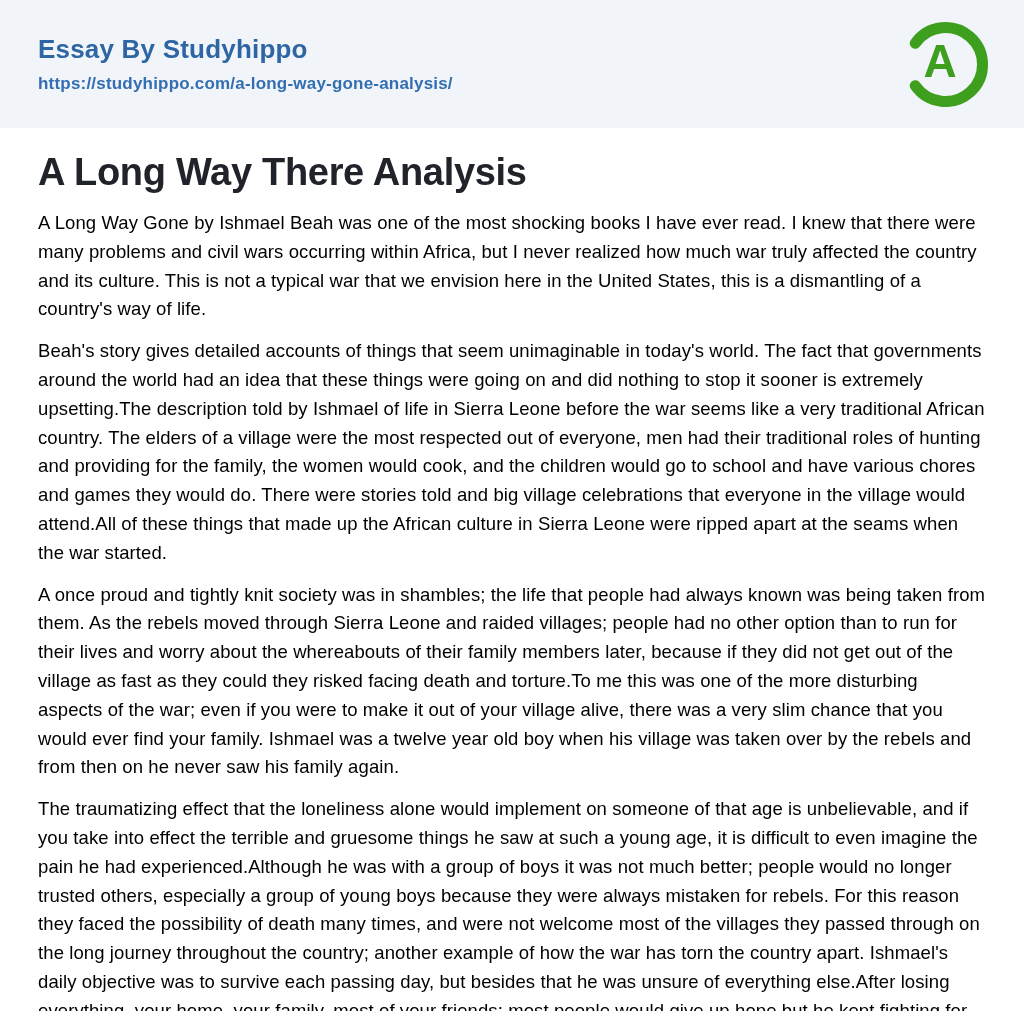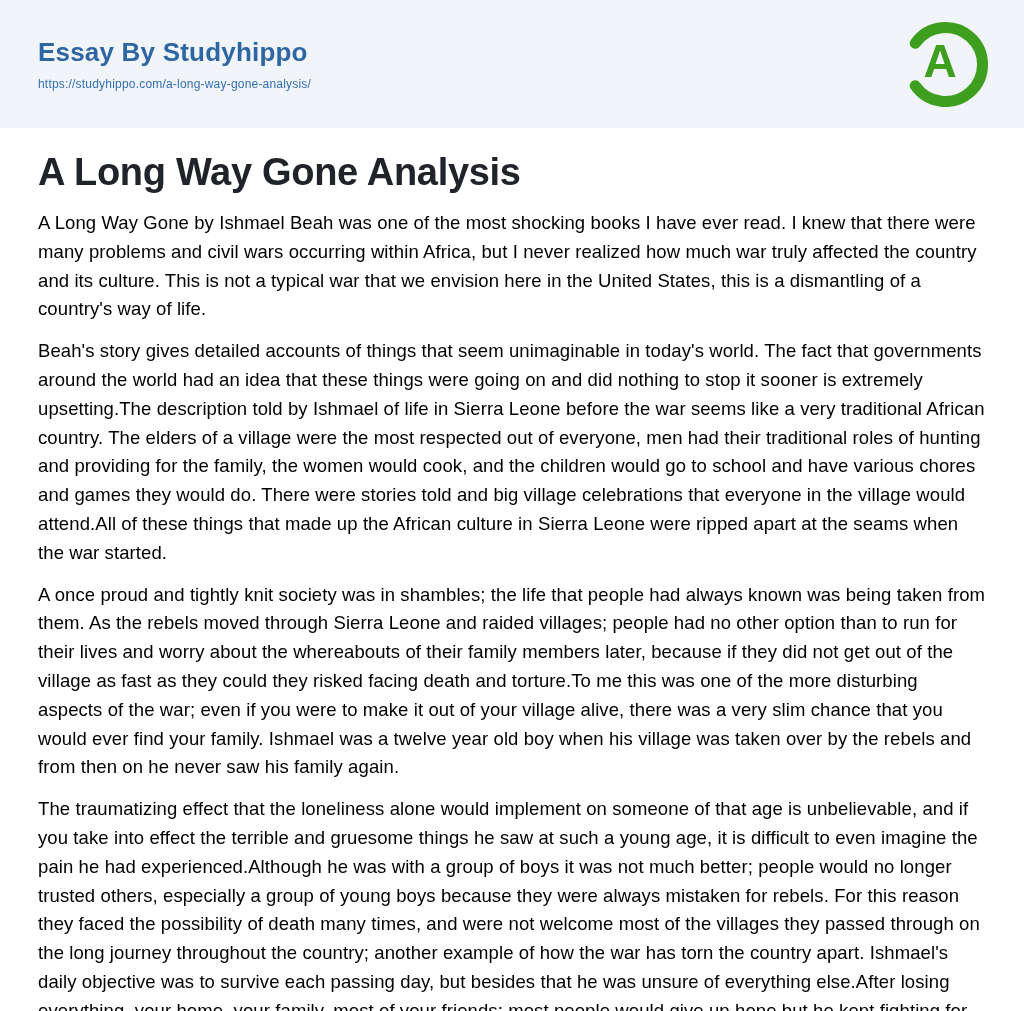"https://studyhippo.com/a-long-way-gone-a" .page-url { font-size: 12px -> 17px; font-weight: 400 -> 700 }
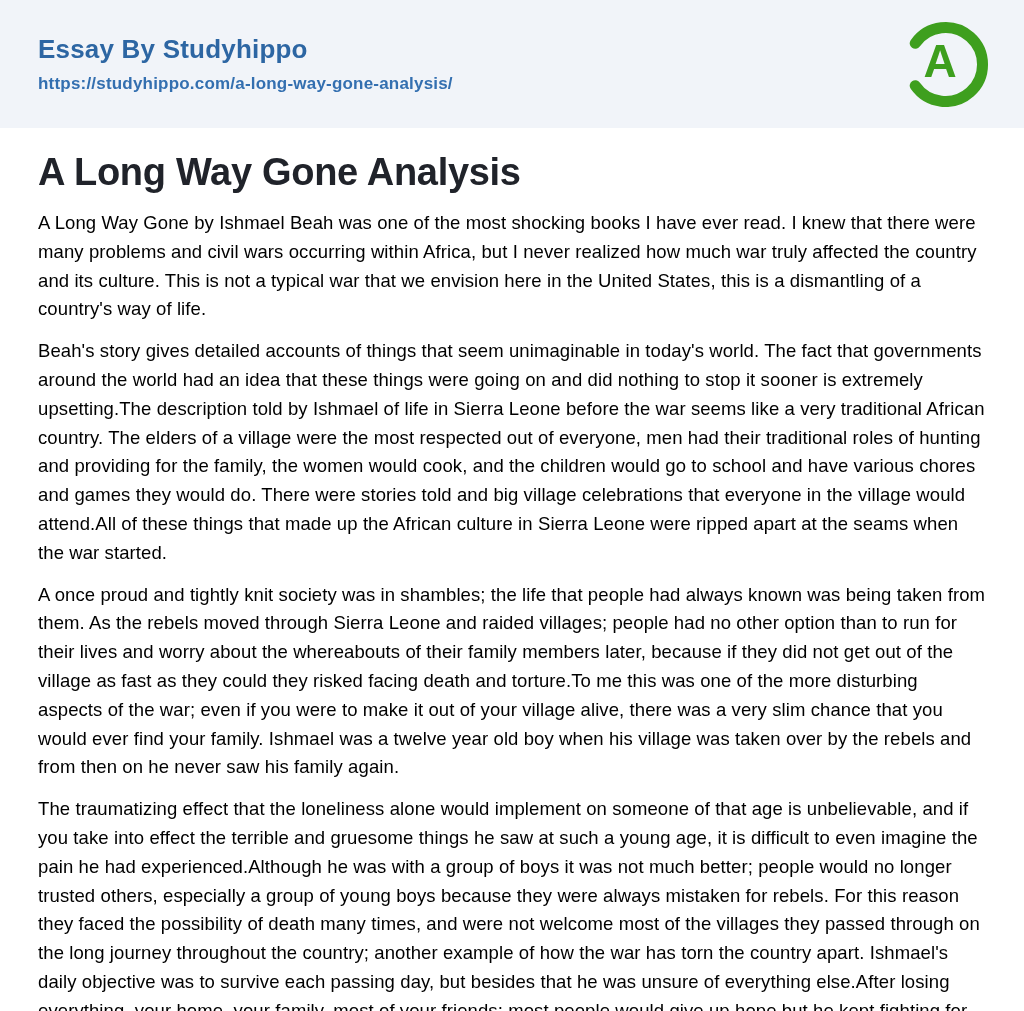"A Long Way Gone Analysis" h1.article-title { text: Gone -> There }
